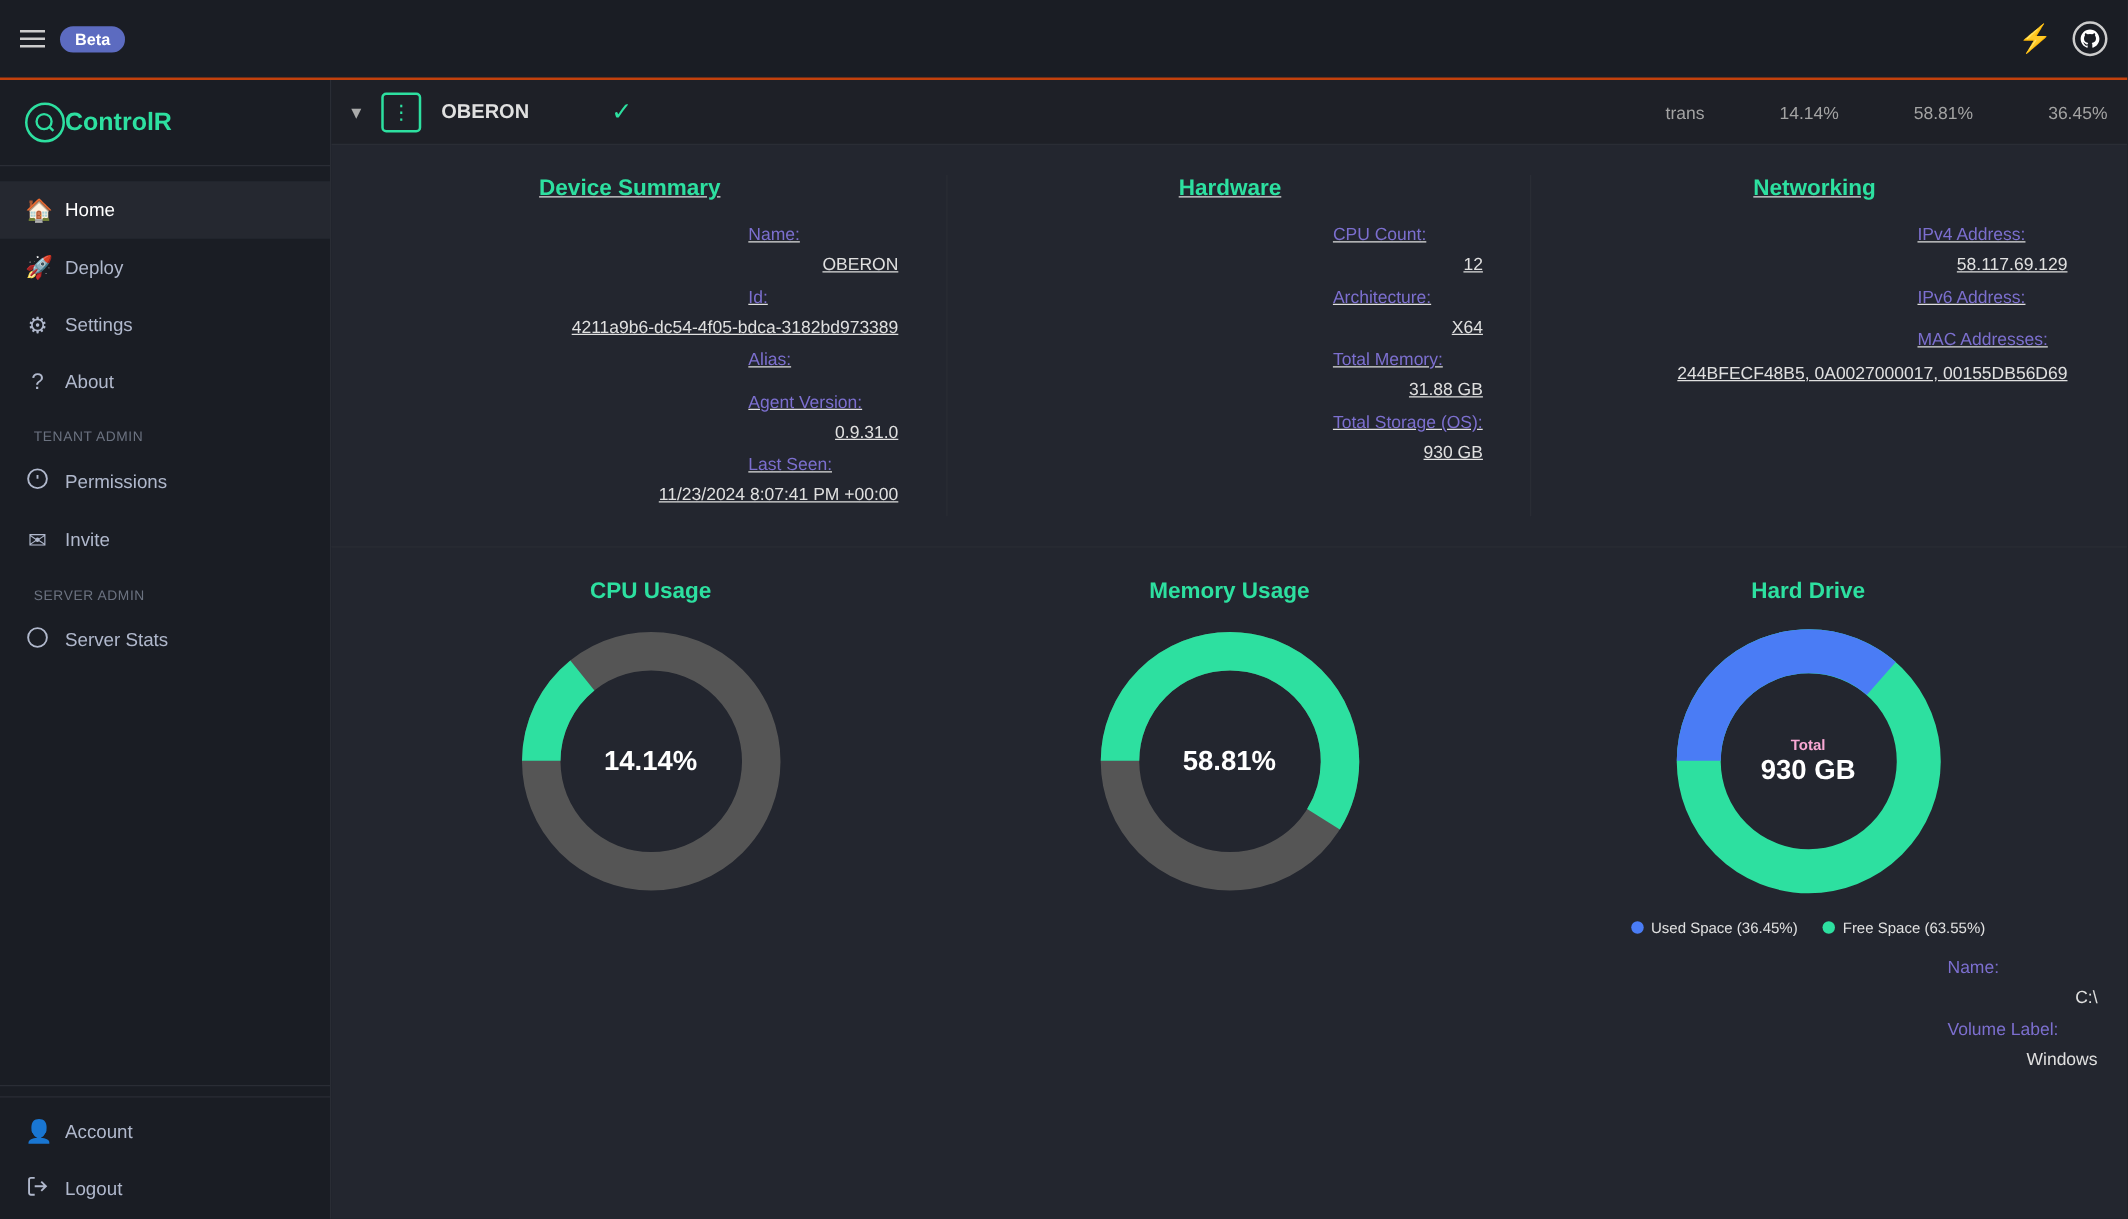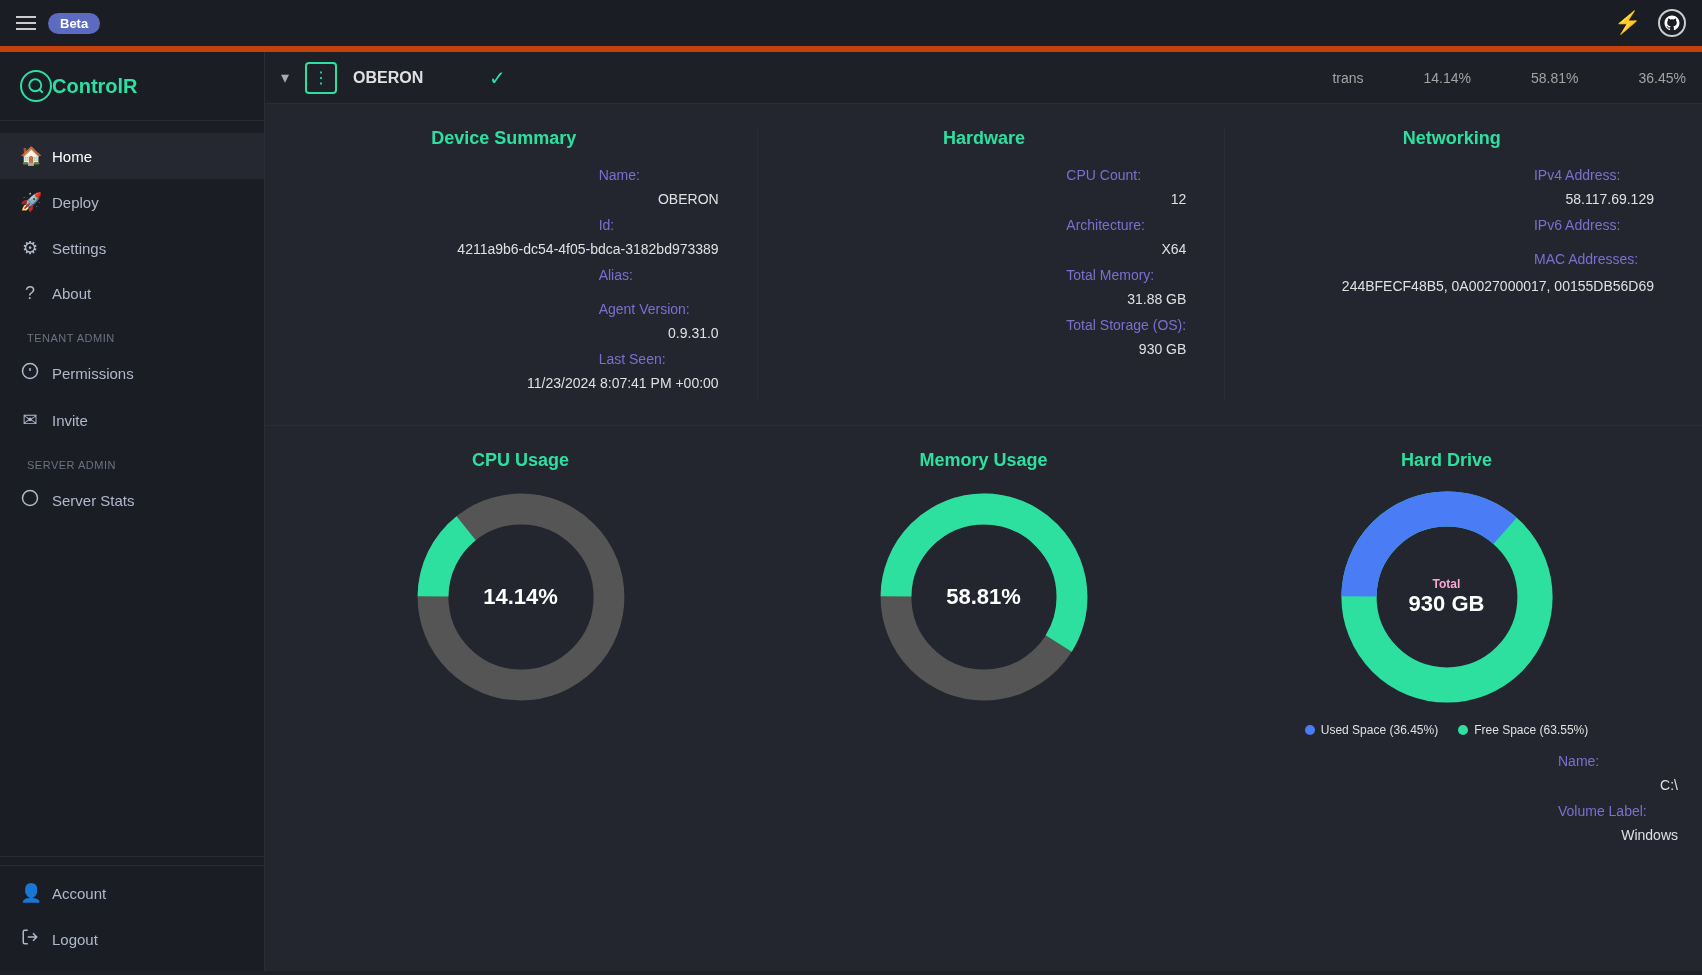"Beta" .topbar { border-bottom: 6px solid #c2410c -> 2px solid #c2410c; height: 52px -> 64px }
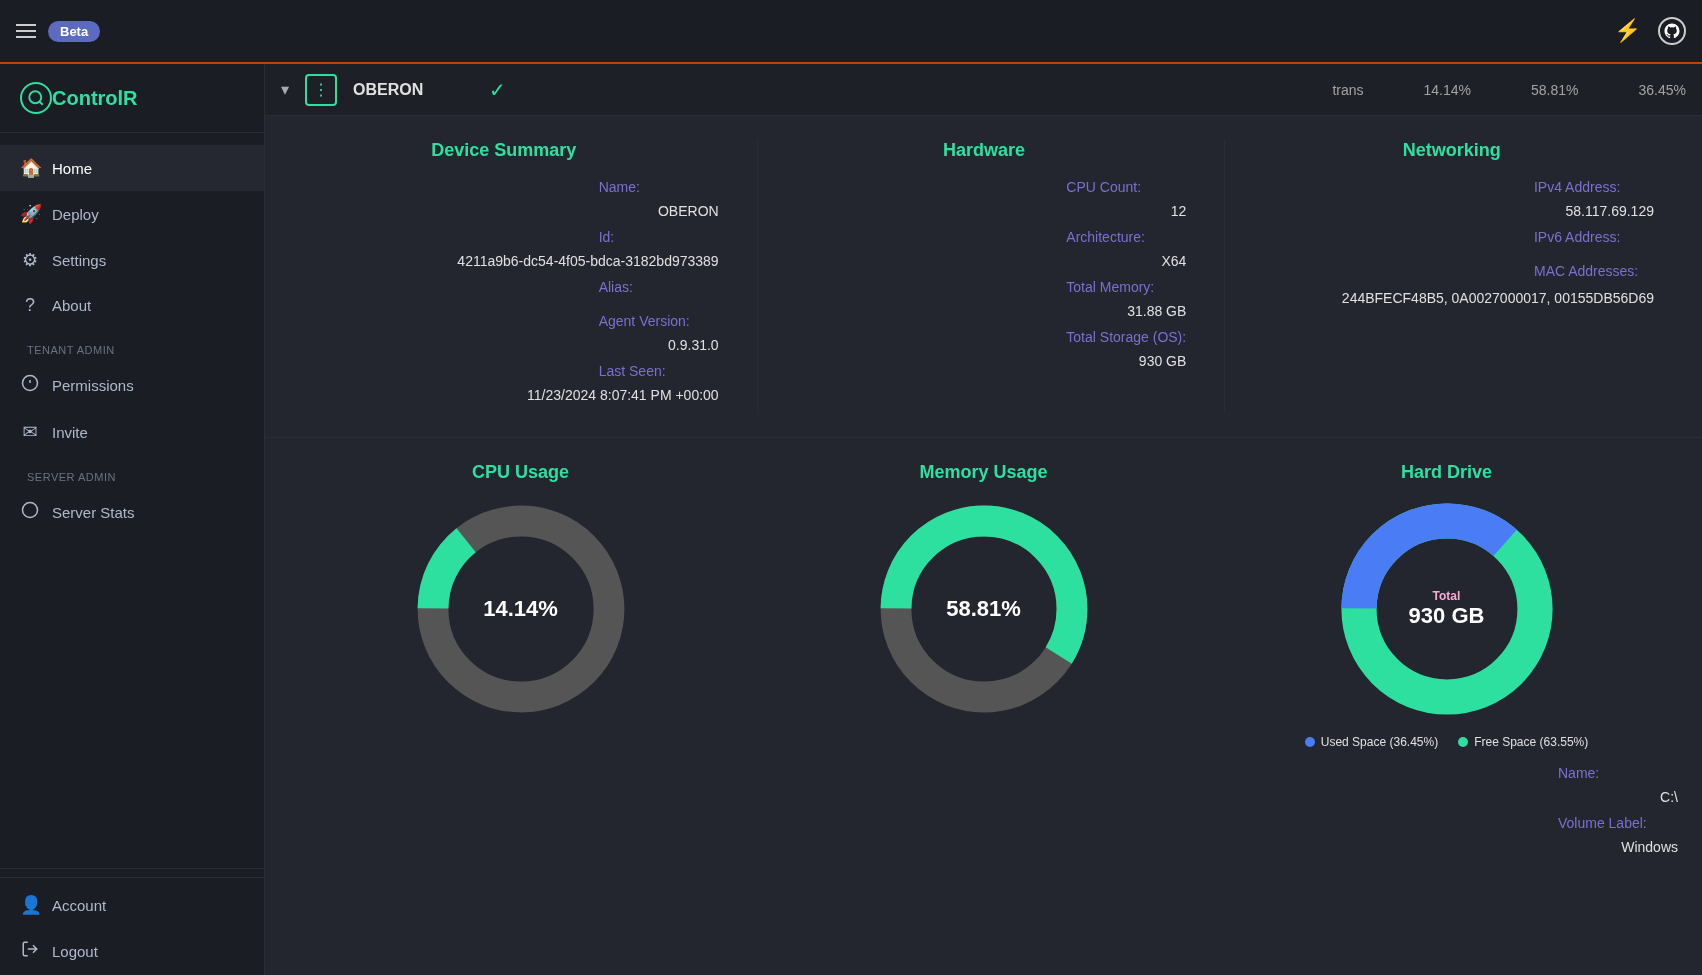"Device Summary" .content-grid { text-decoration: none -> underline }
